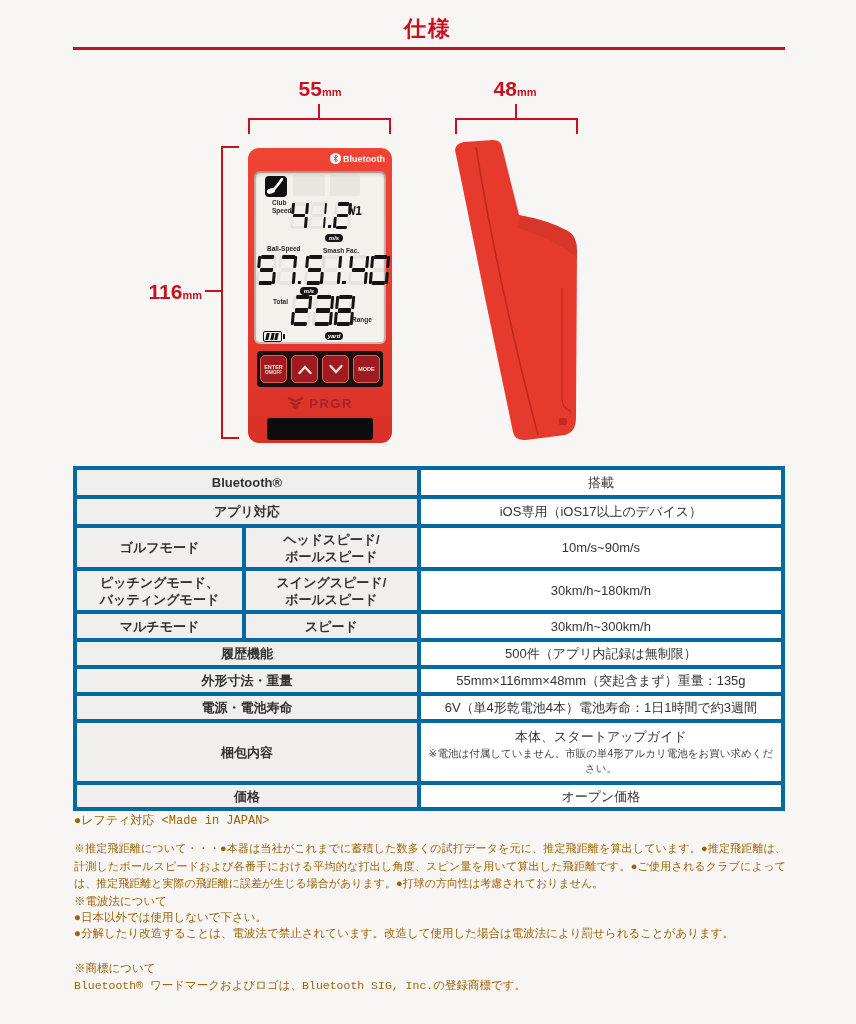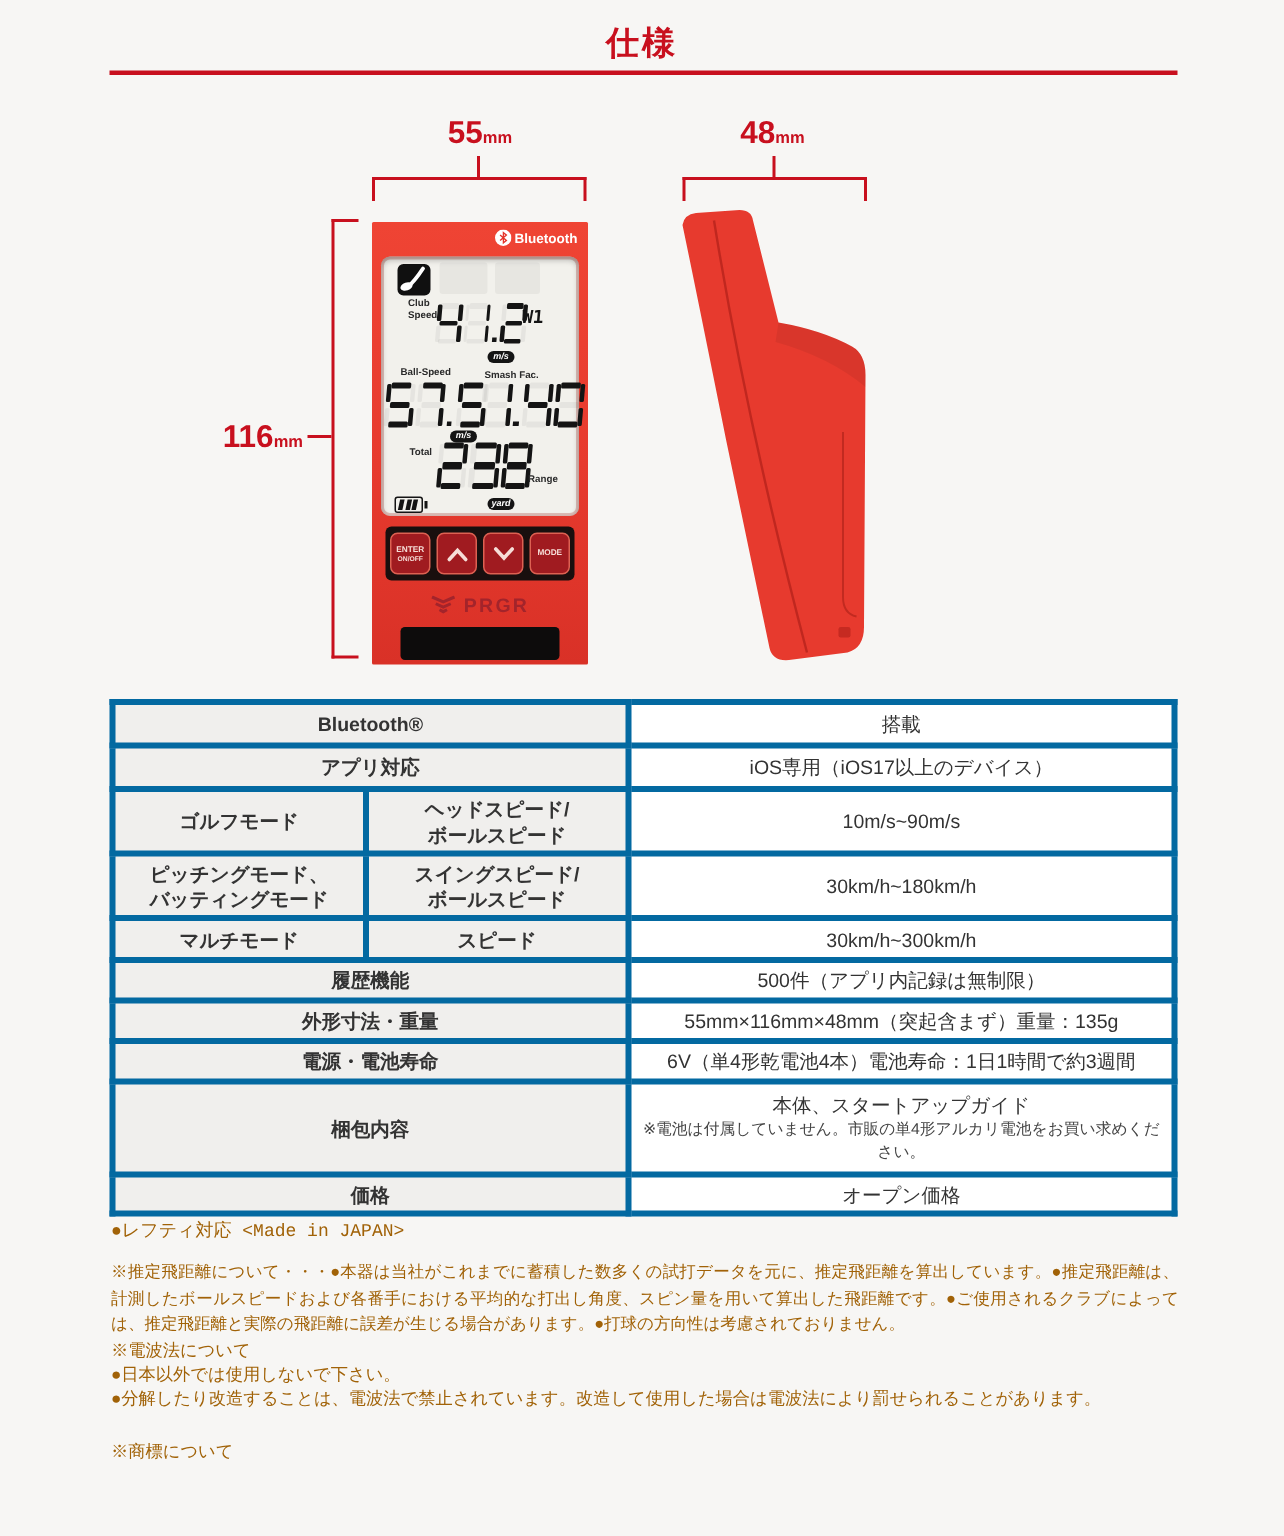"Bluetooth" .device-front { border-radius: 1px -> 11px }
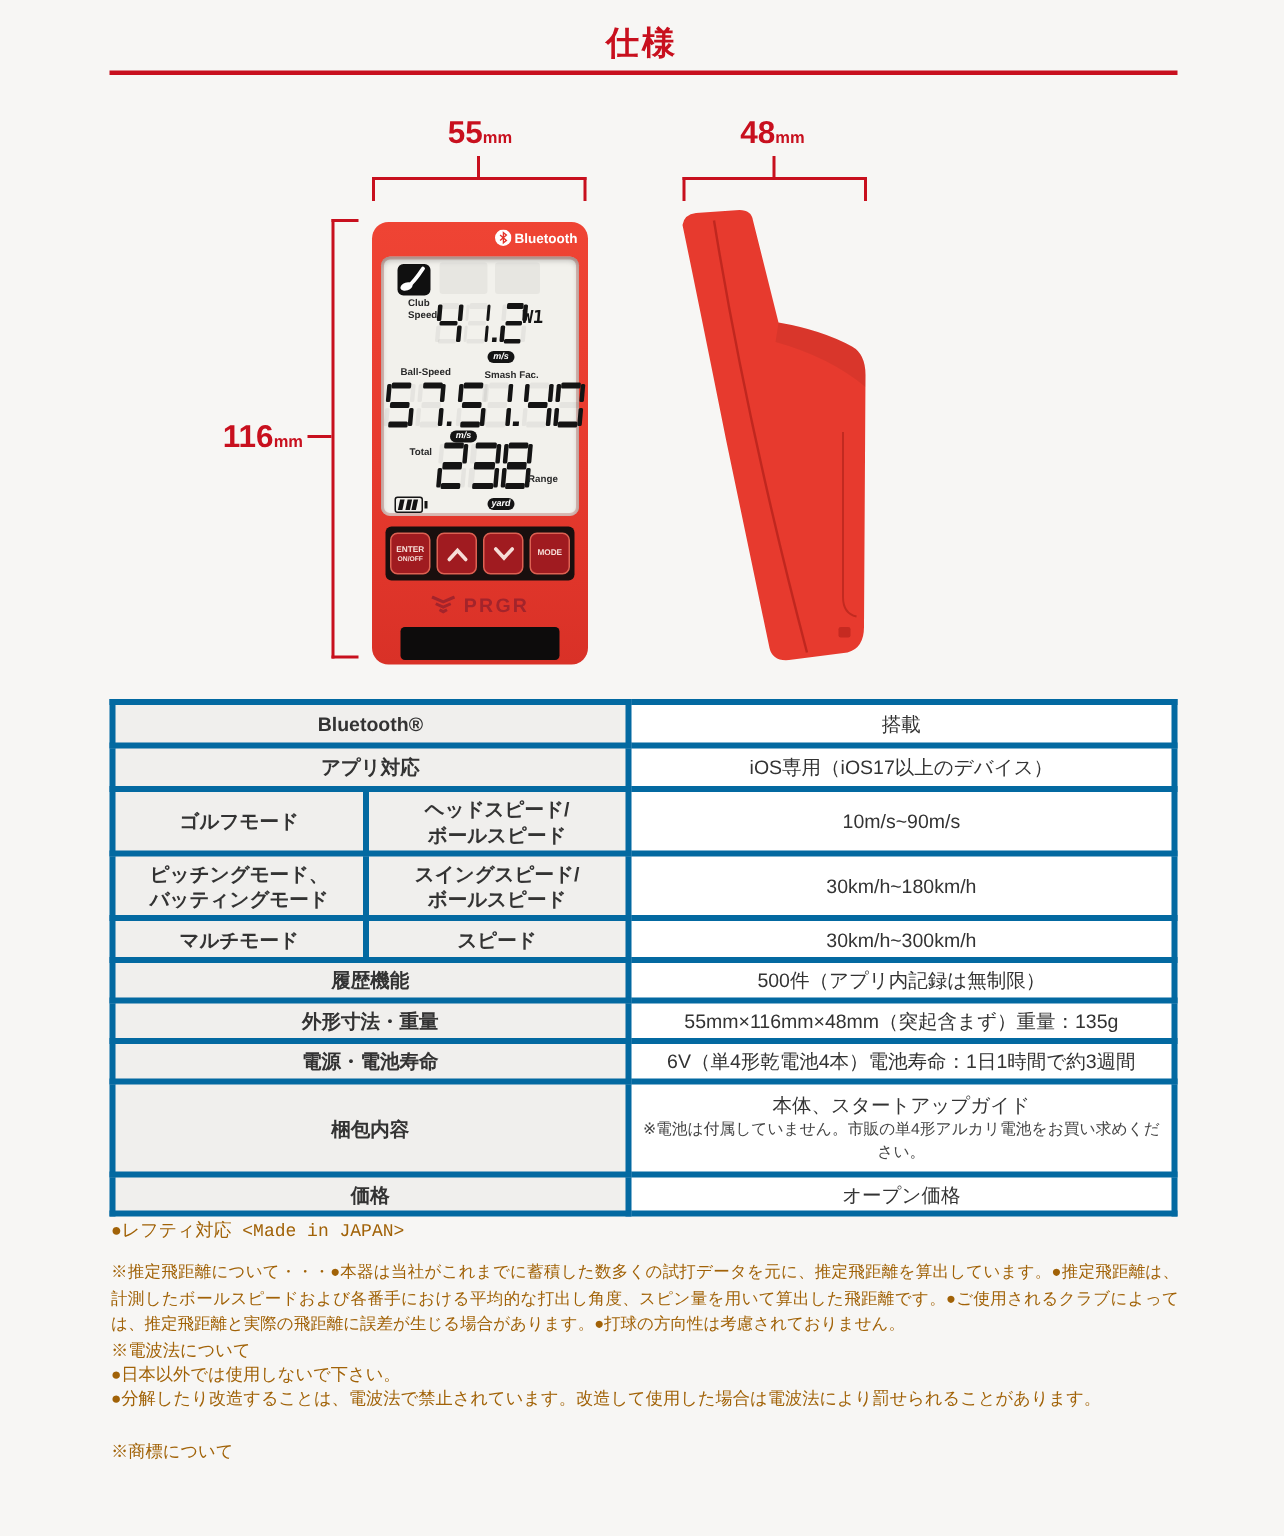"Bluetooth® ワードマークおよびロゴは、Bluetooth SIG," div { html: none -> <div>Bluetooth® ワードマークおよびロゴは、Bluetooth SIG, Inc.の登録商標です。</div> }
